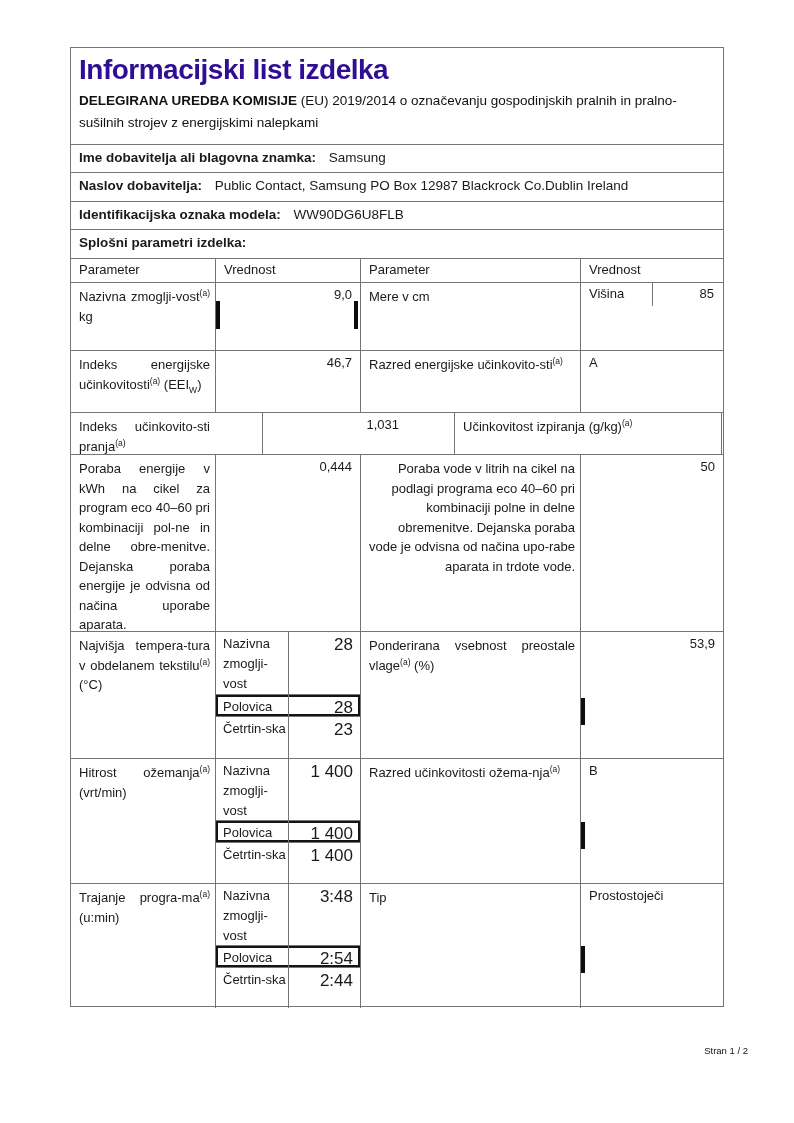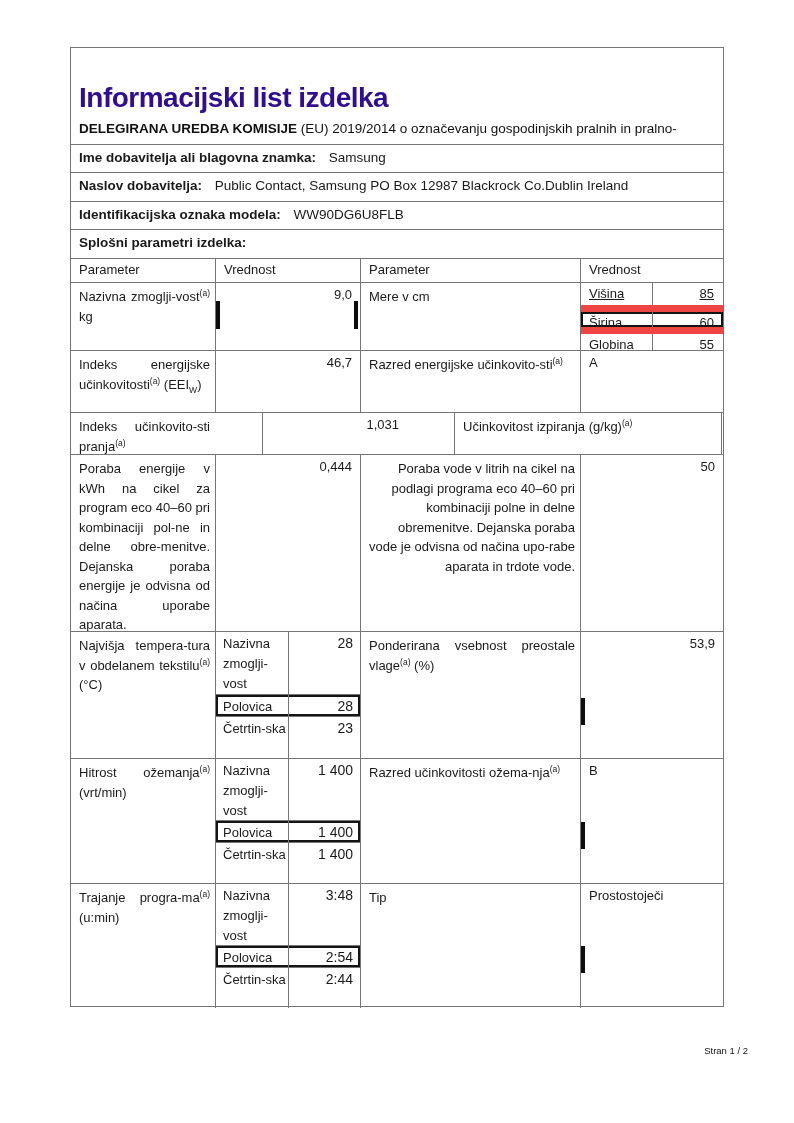"Informacijski list izdelka" #doc-title { margin-top: 28px -> none }
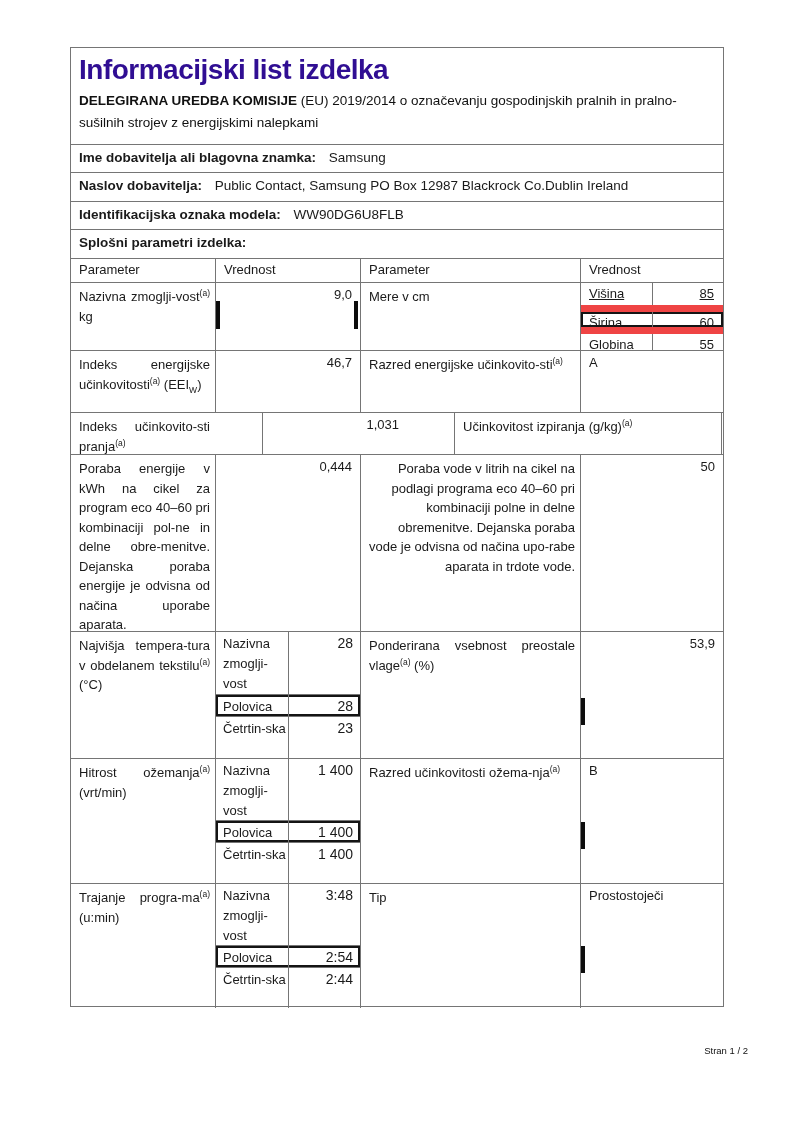"Višina" .dims { flex-direction: column -> row; text-decoration: underline -> none }
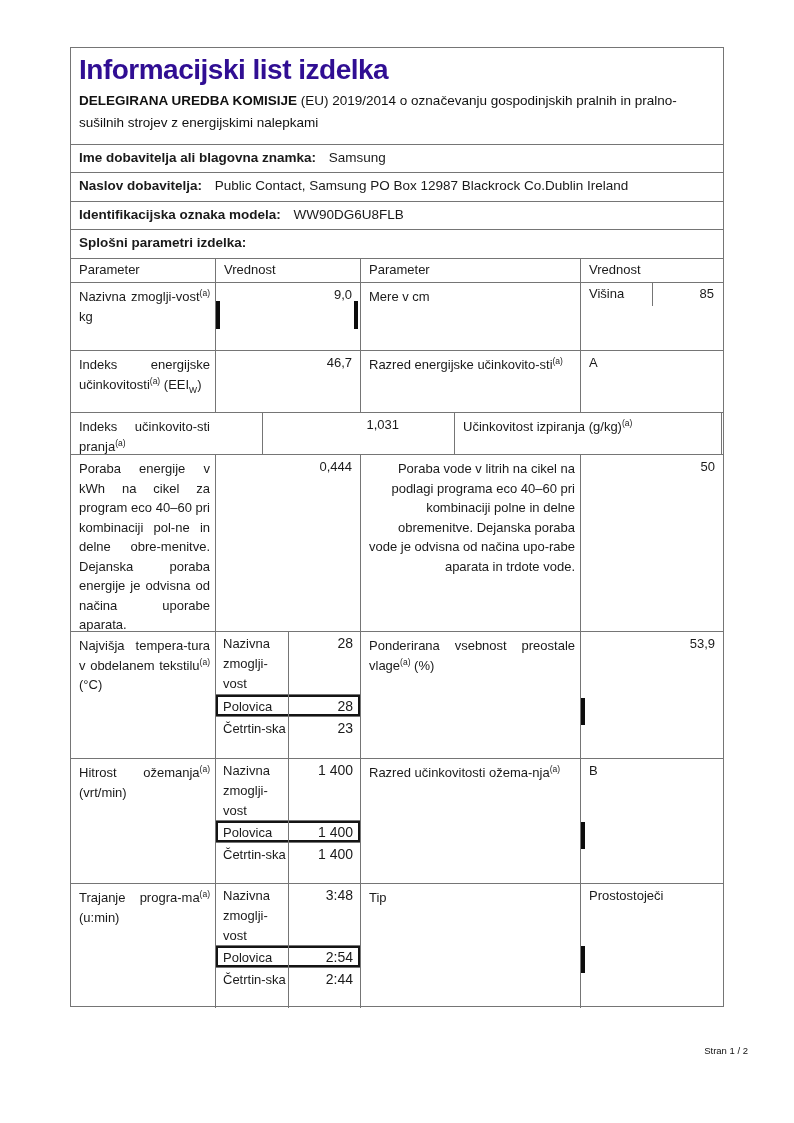"28" .subrow .sval { font-size: 14px -> 17px }
